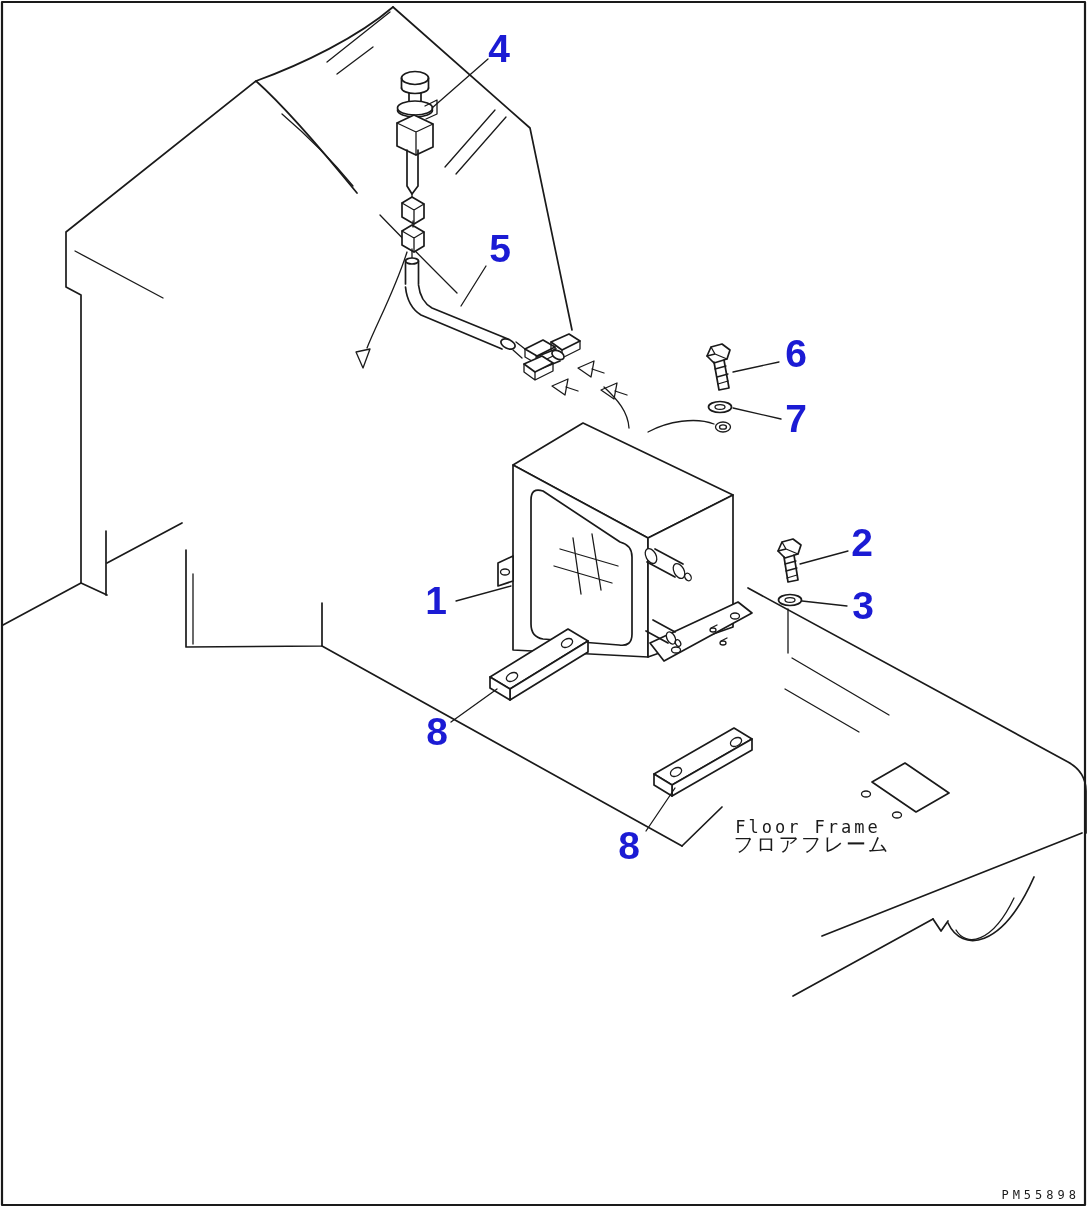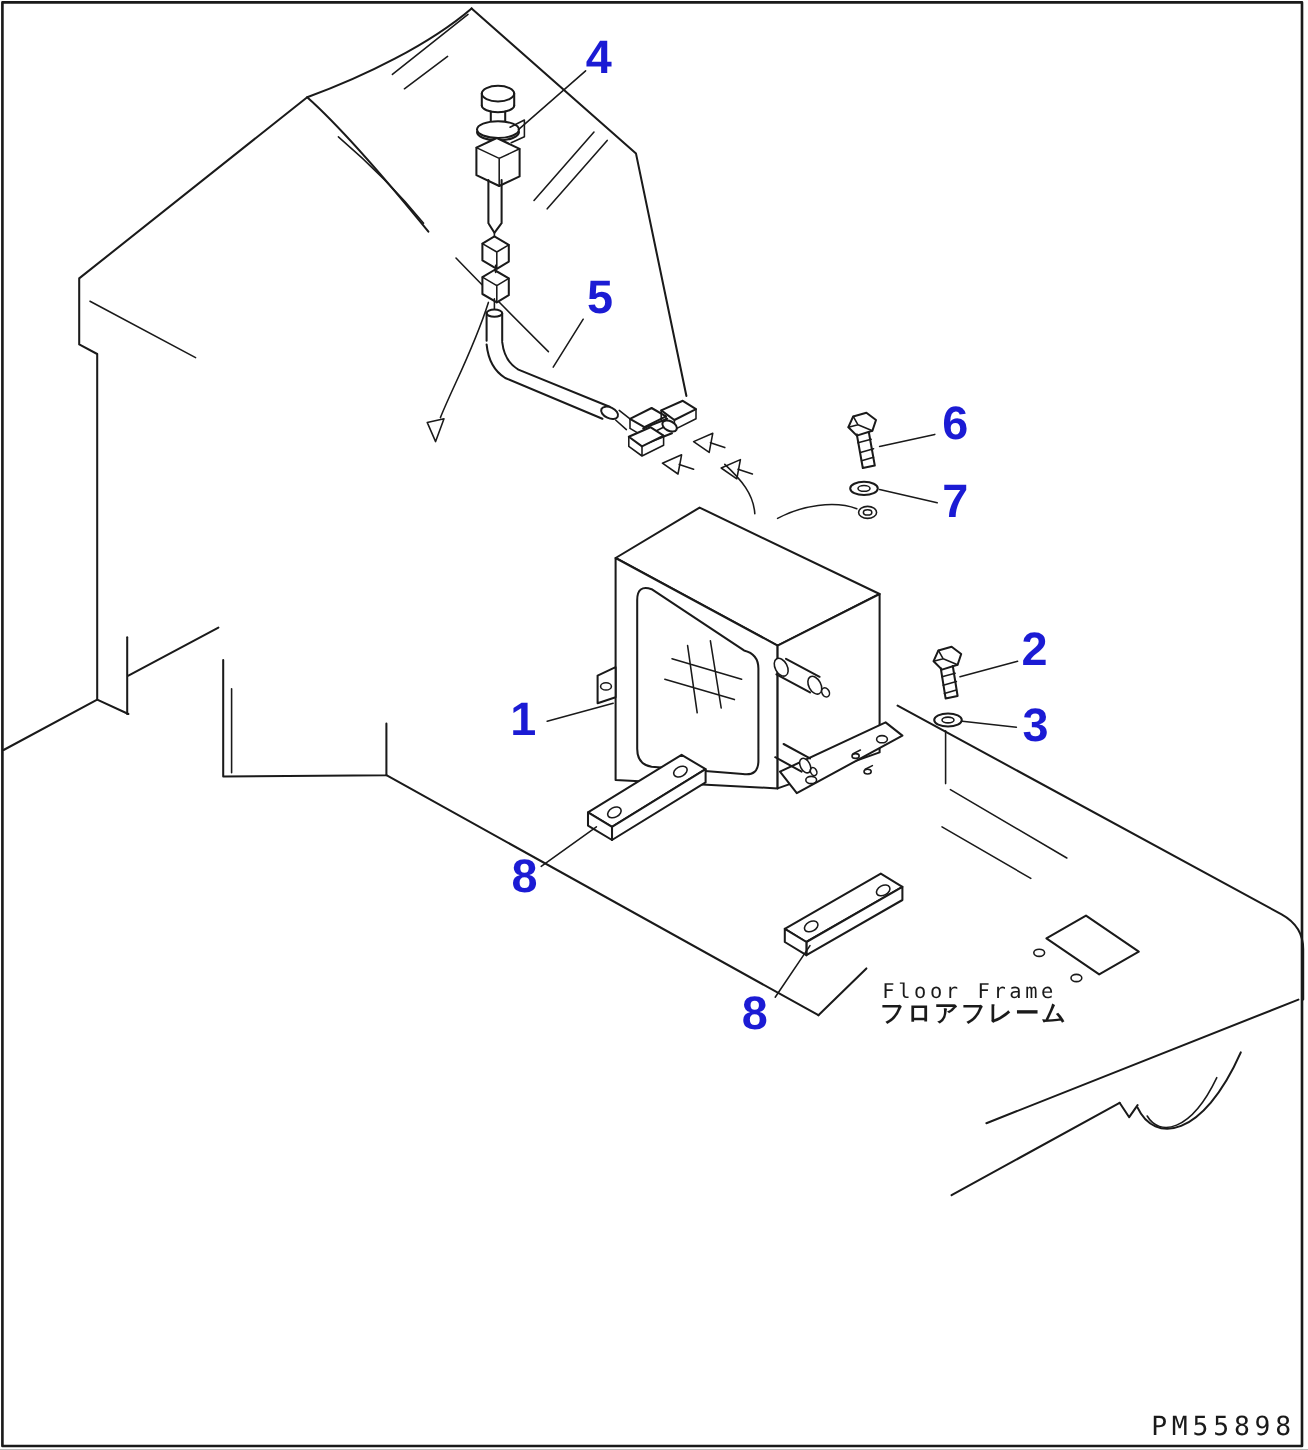"フロアフレーム" .caption-jp { font-weight: bold -> none }
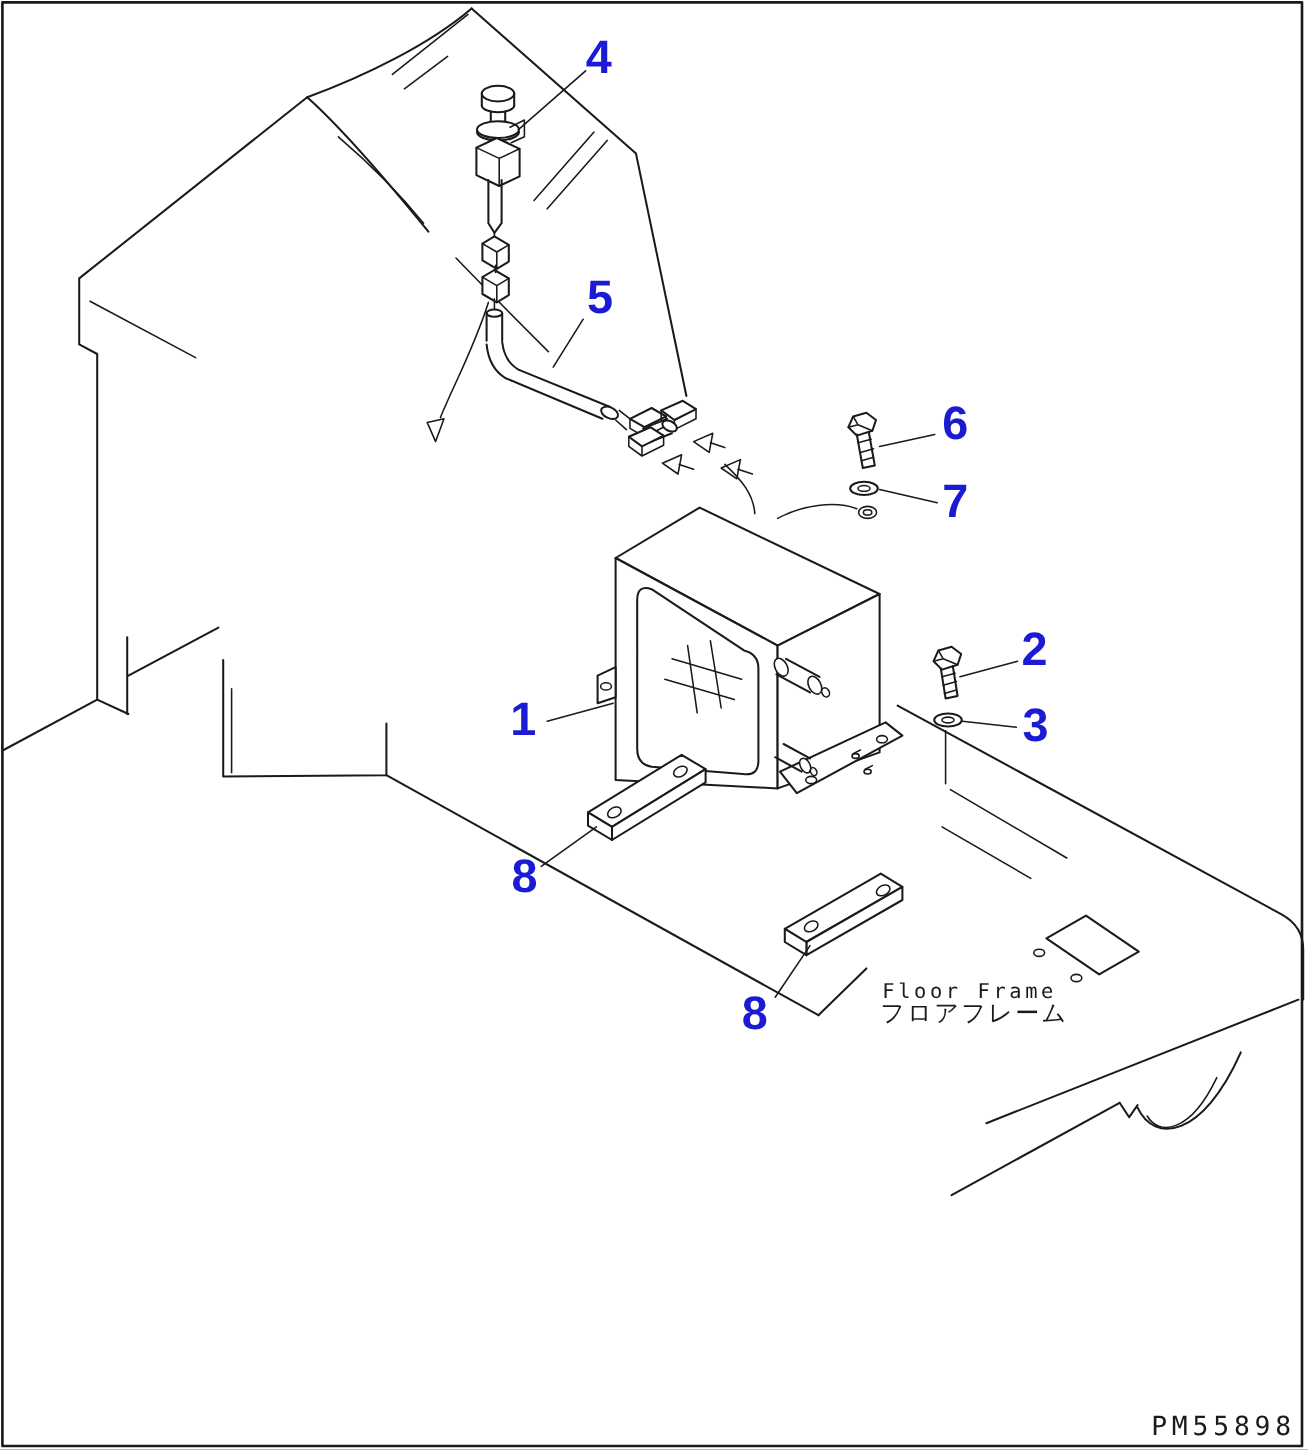"PM55898" .page-code { font-size: 22px -> 12px }
